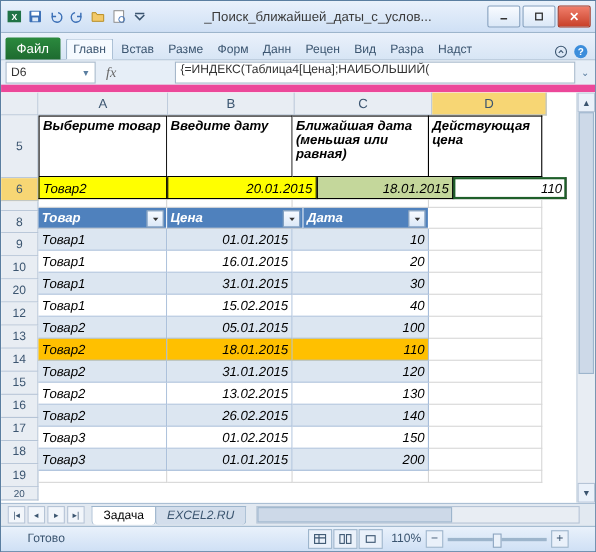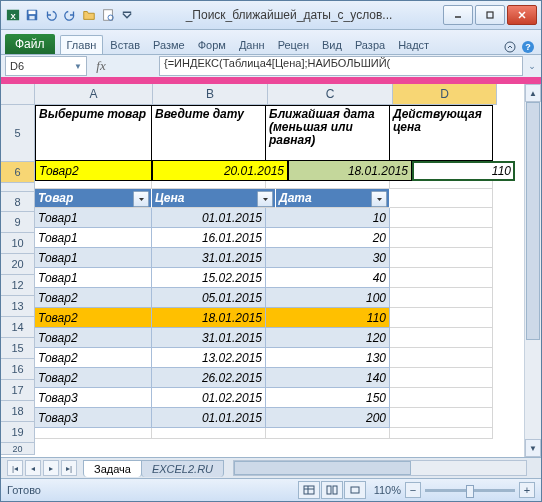"Готово" .status { padding: 0 6px -> 0 24px }
